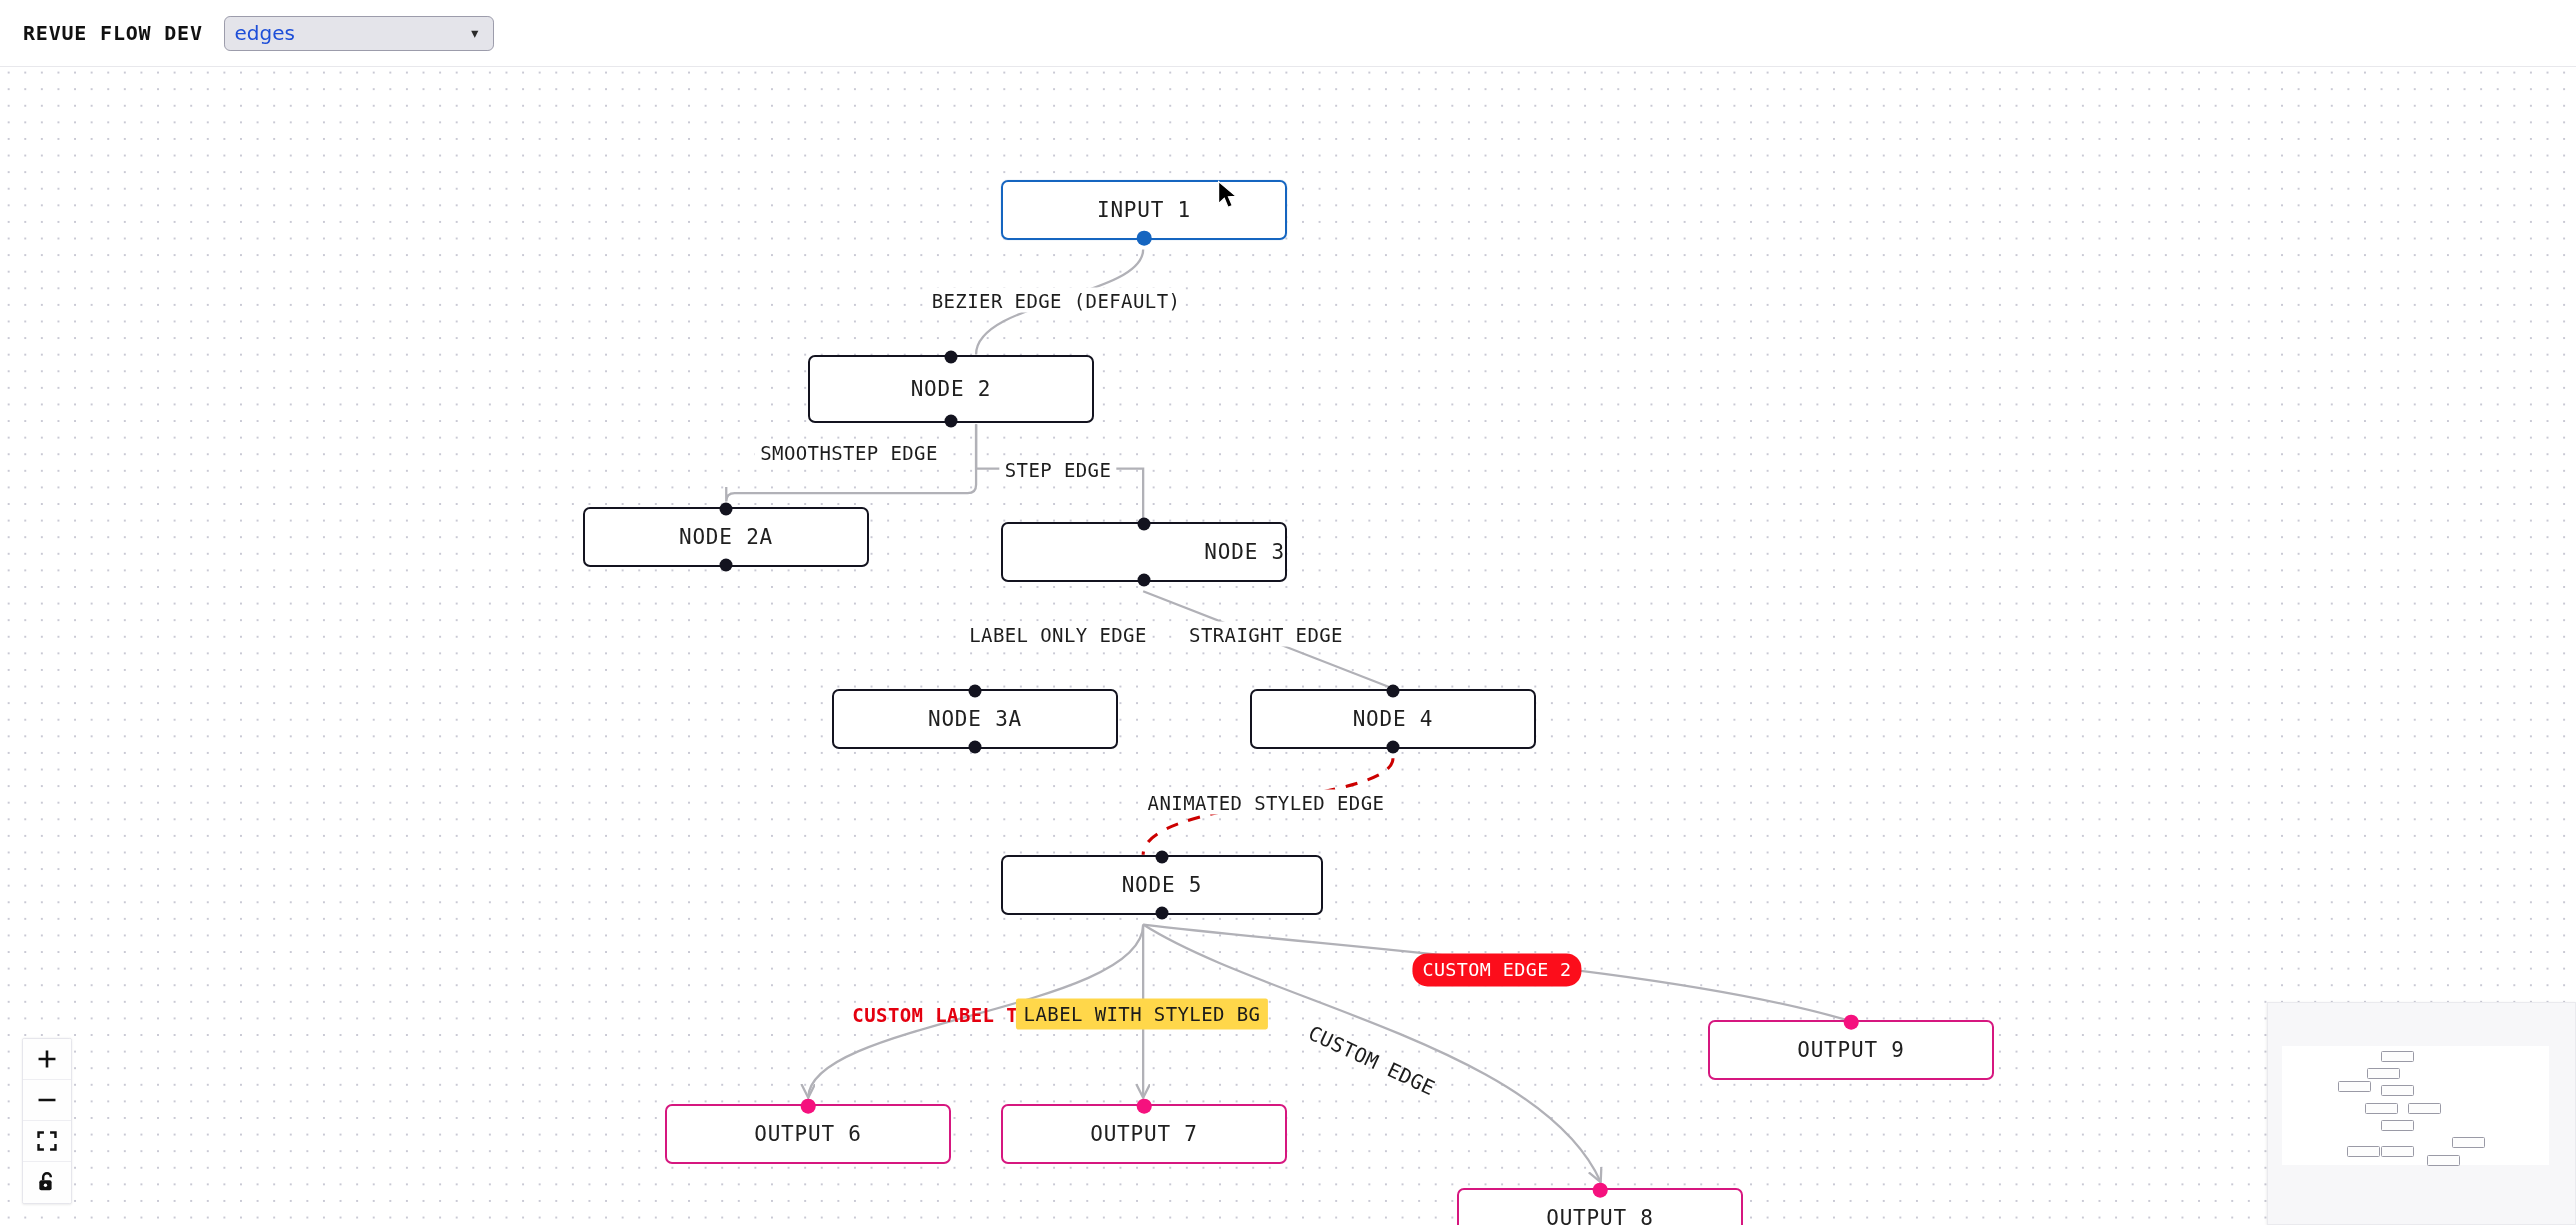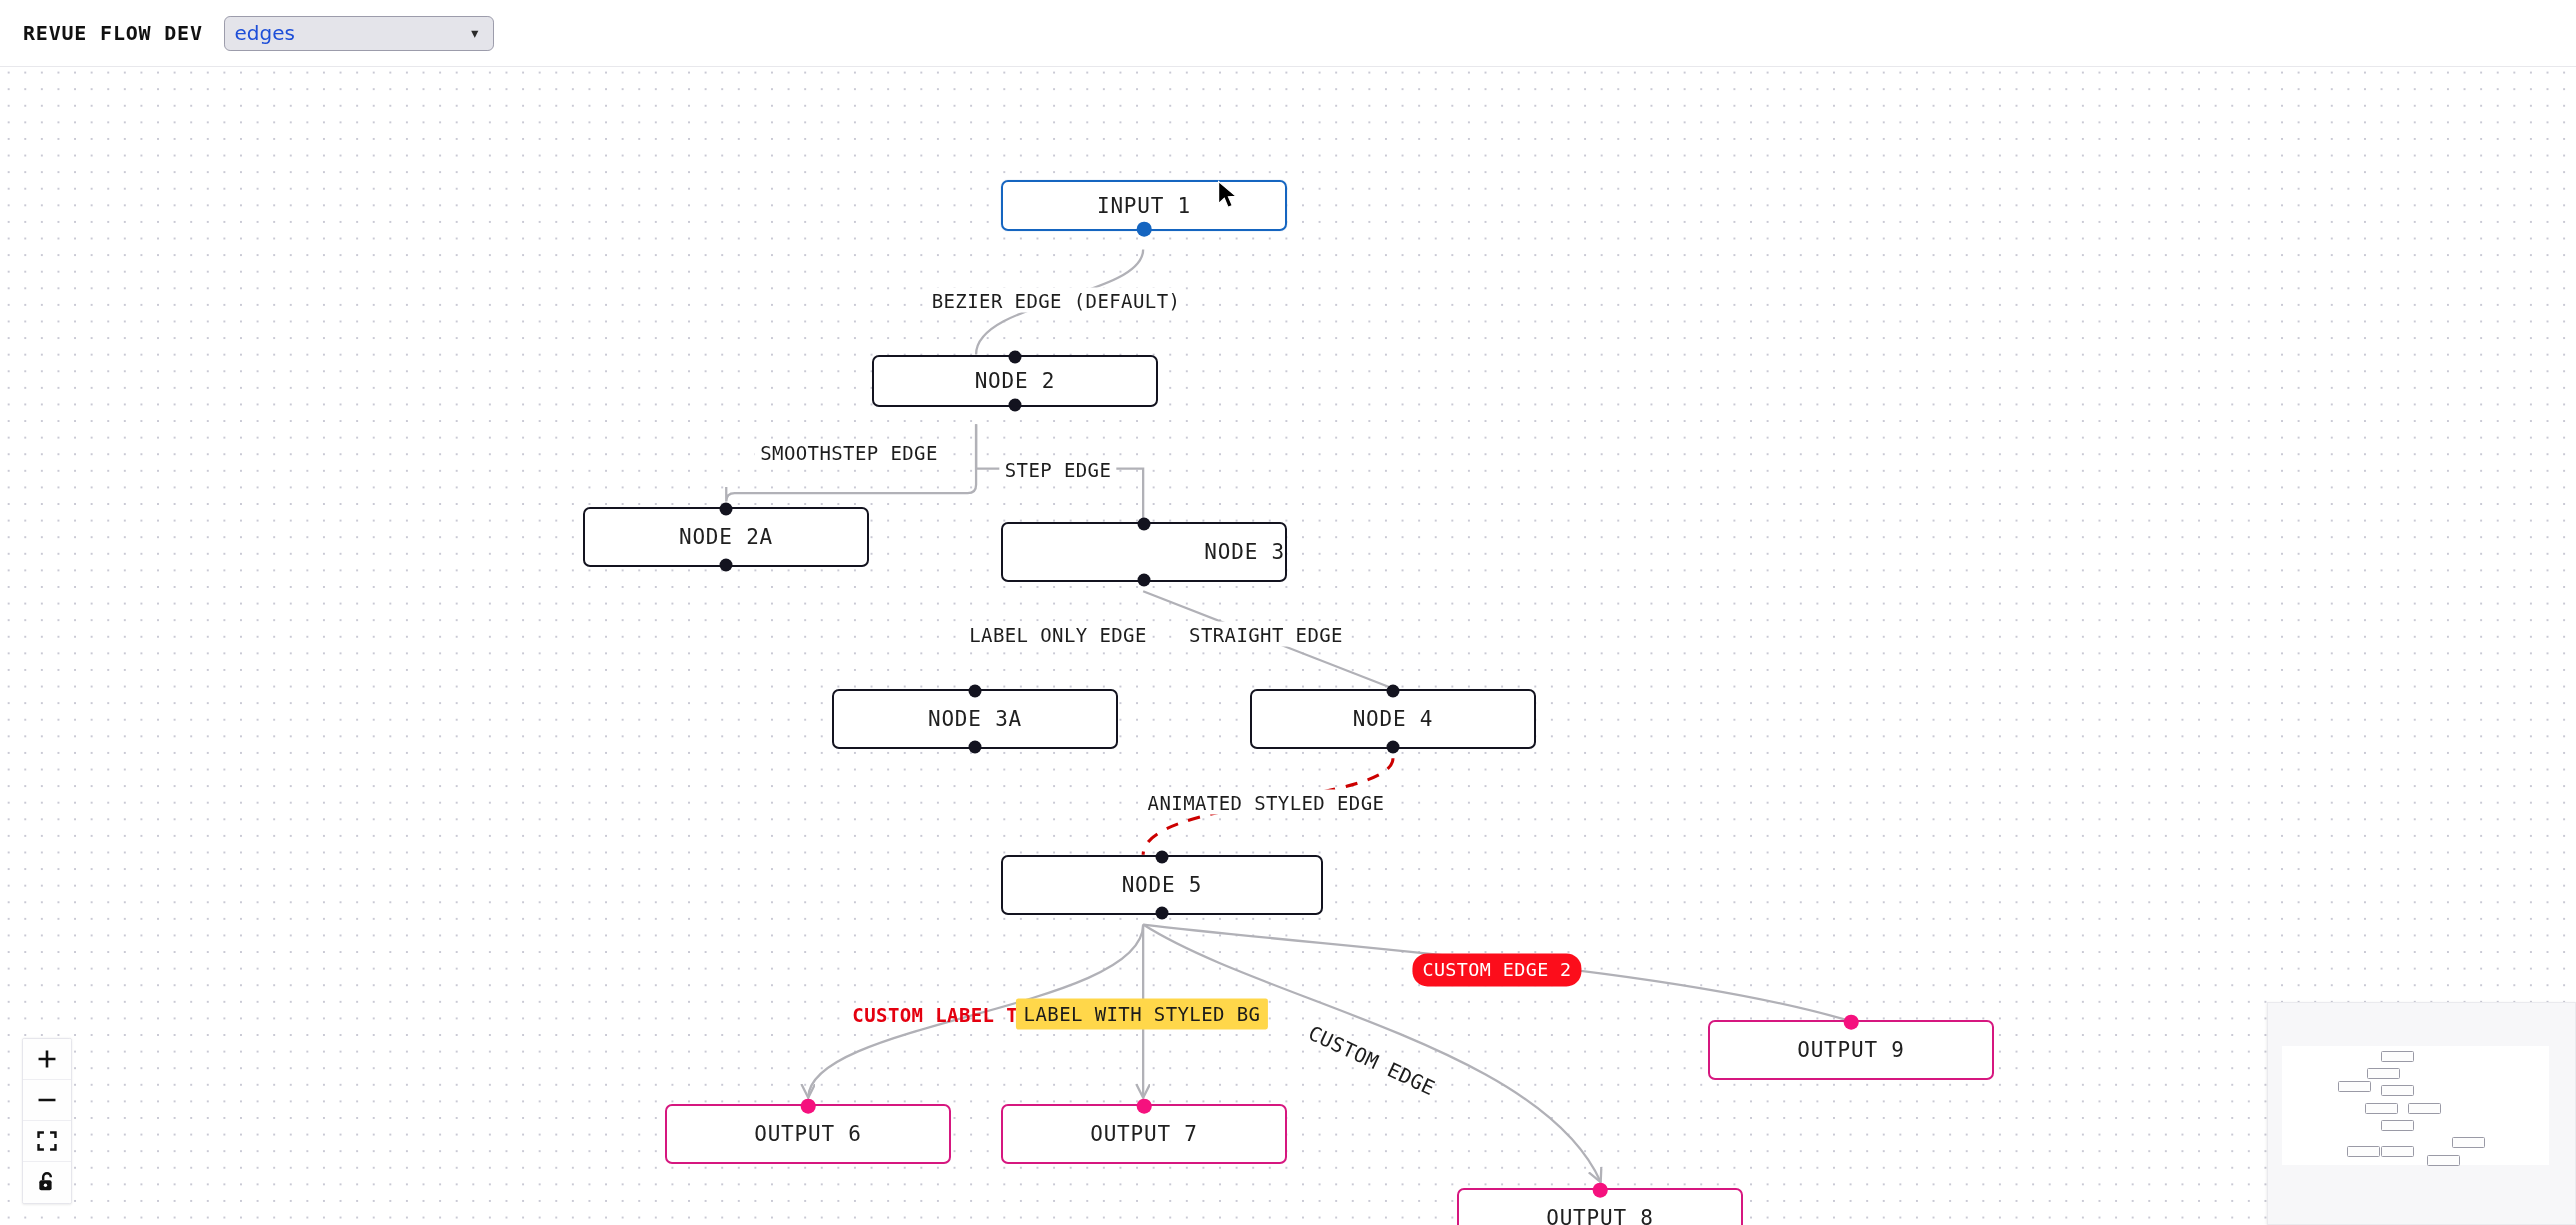"INPUT 1" div.node { height: 51px -> 60px }
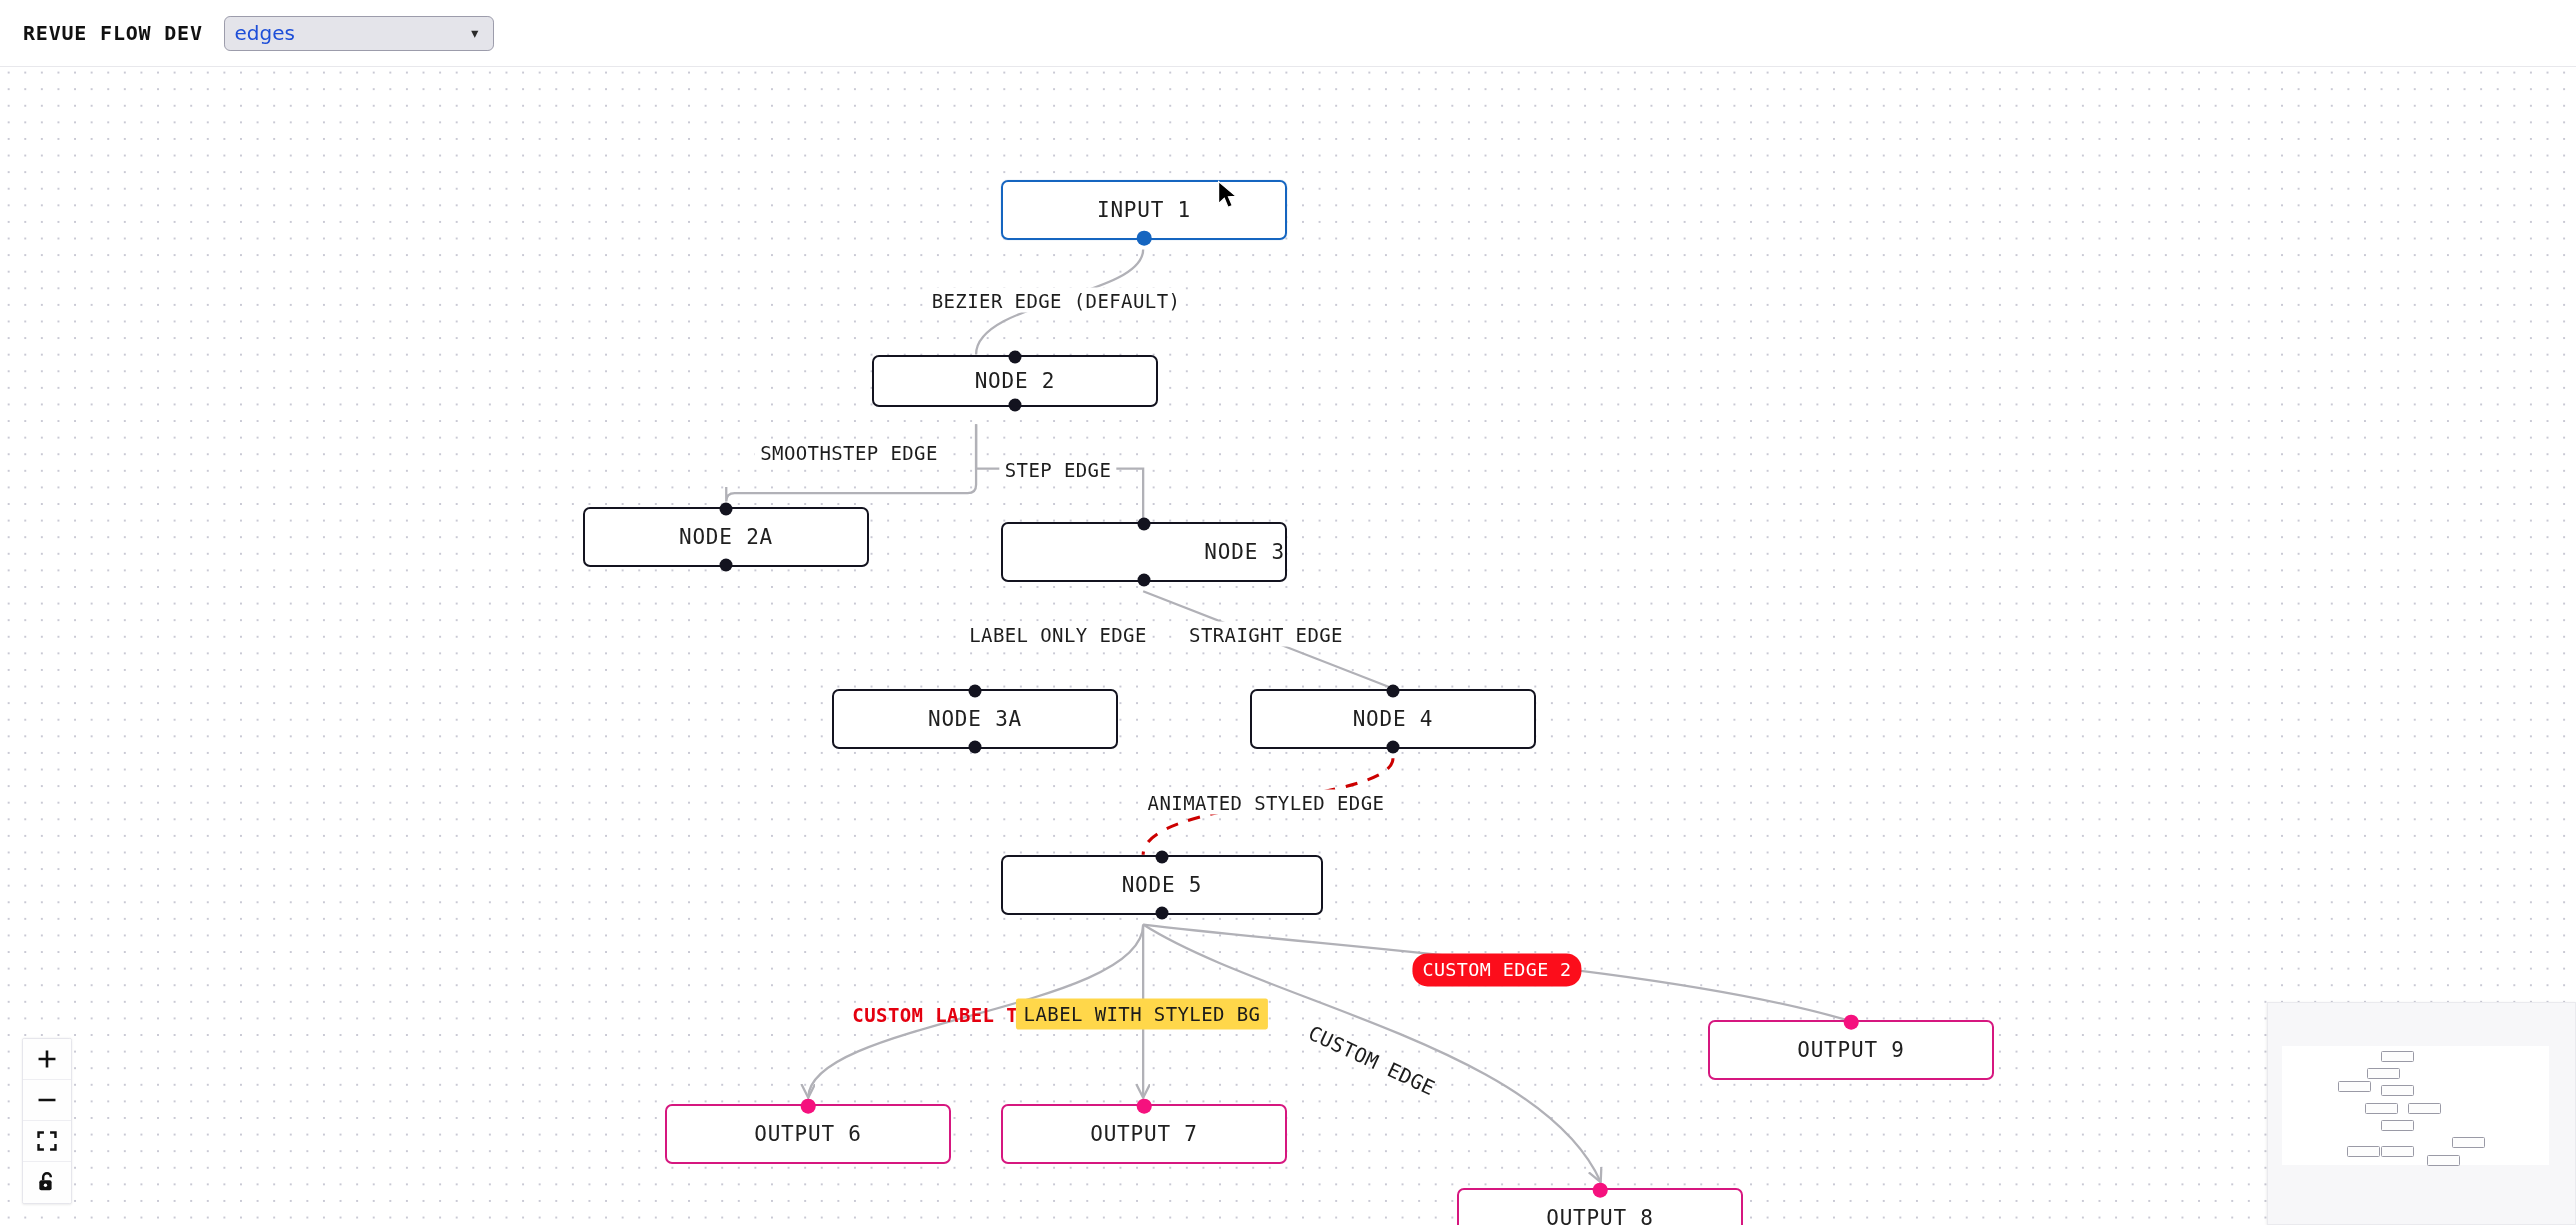"NODE 2" div.node { height: 52px -> 68px; left: 872px -> 808px }
